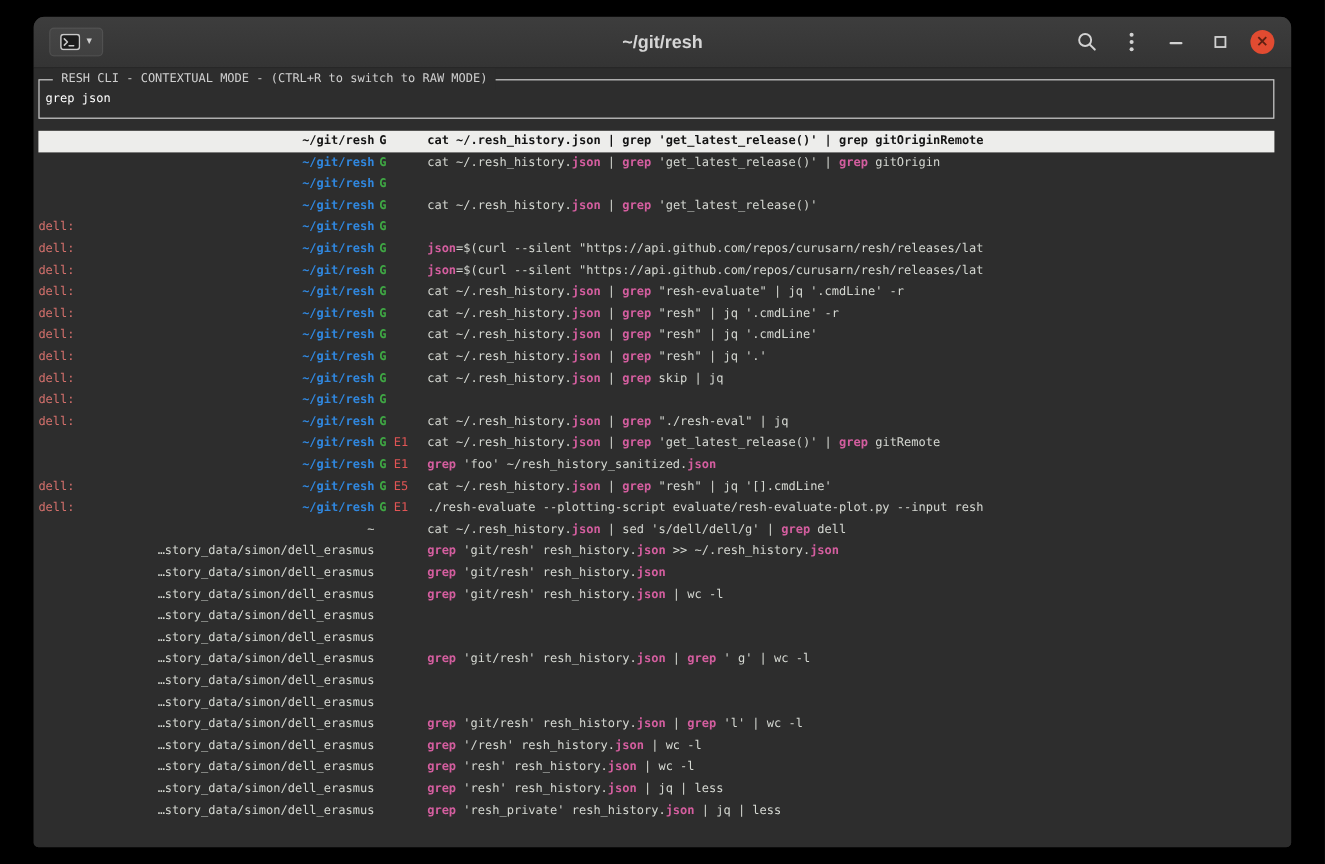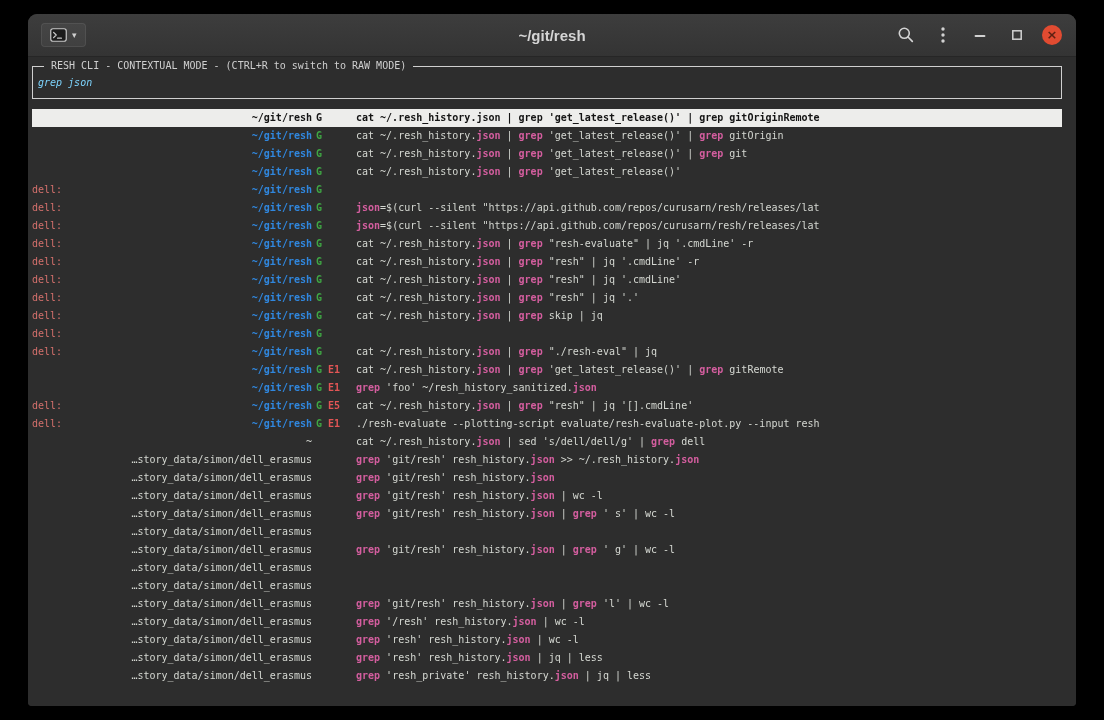"grep json" .query { color: #7dd3fc -> #ffffff; font-style: italic -> none }
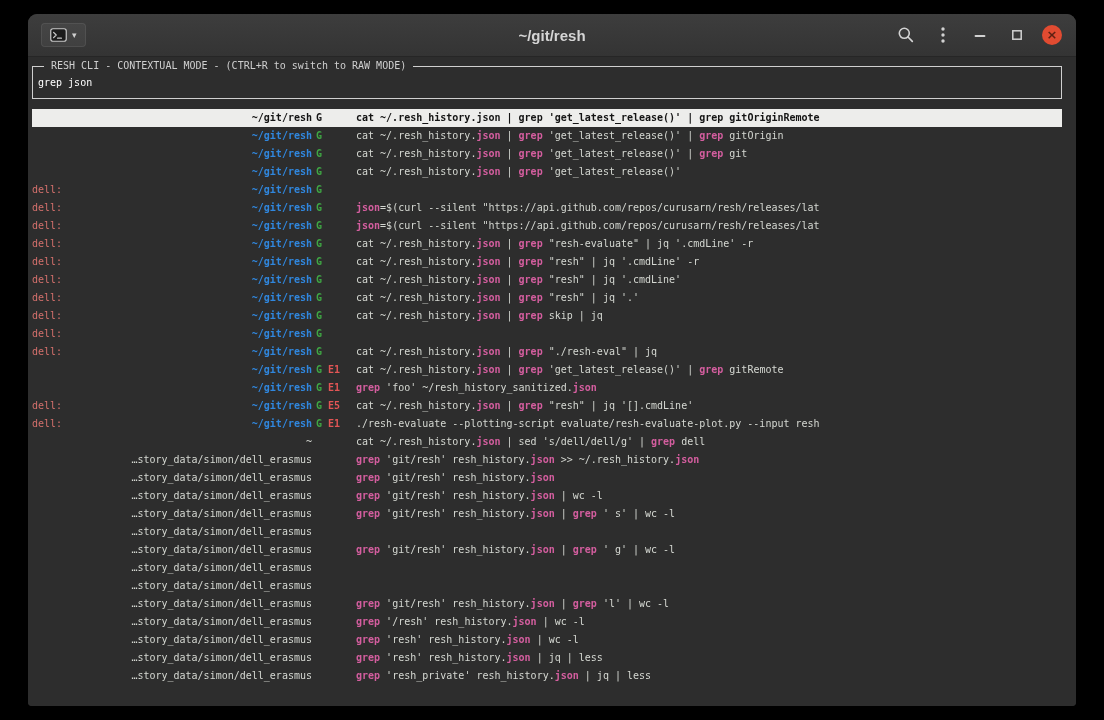"cat ~/.resh_history.json | grep 'get_latest_release()' | grep git" span.cmd { html: <span>cat ~/.resh_history.<span>json</span> | <span>grep</span> 'get_latest_release()' | <span>grep</span> git</span> -> none }
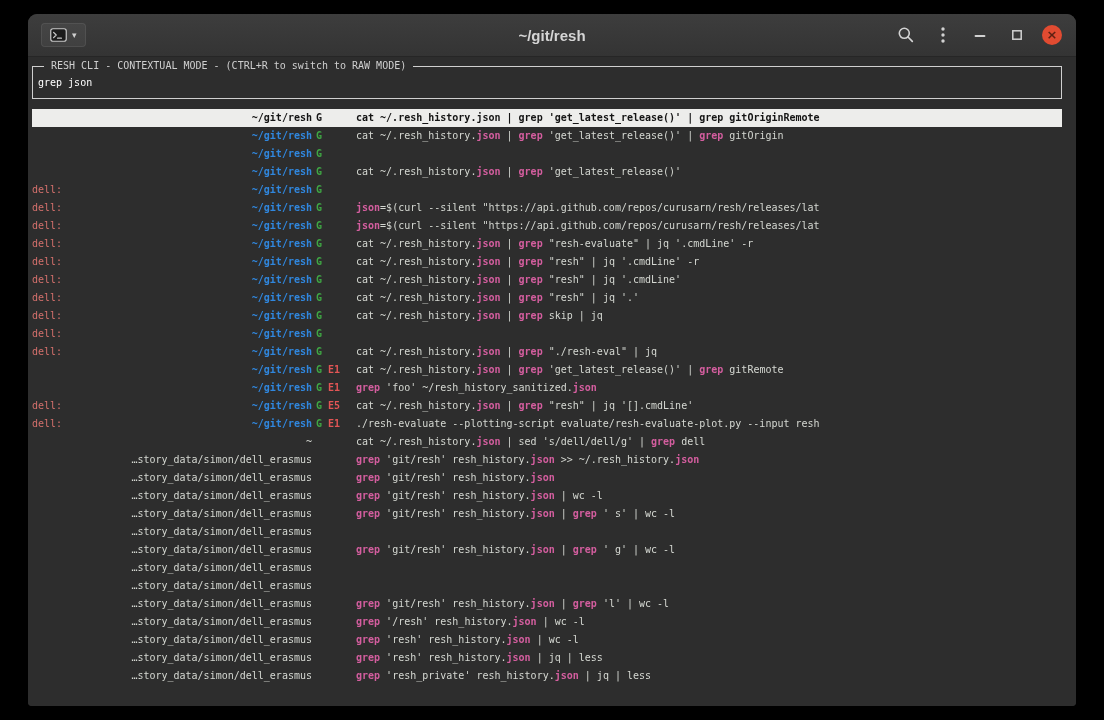"E1" .e { font-weight: bold -> normal }
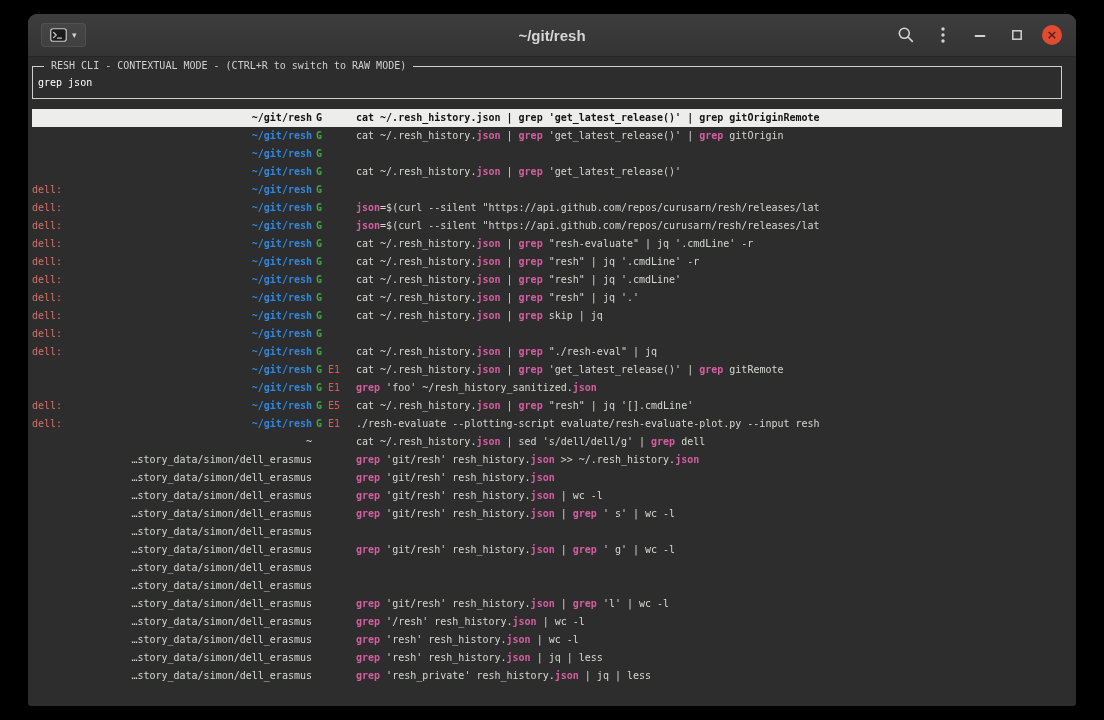"grep 'git/resh' resh_history.json | grep ' s'" span.cmd { html: <span><span>grep</span> 'git/resh' resh_history.<span>json</span> | <span>grep</span> ' s' | wc -l</span> -> none }
